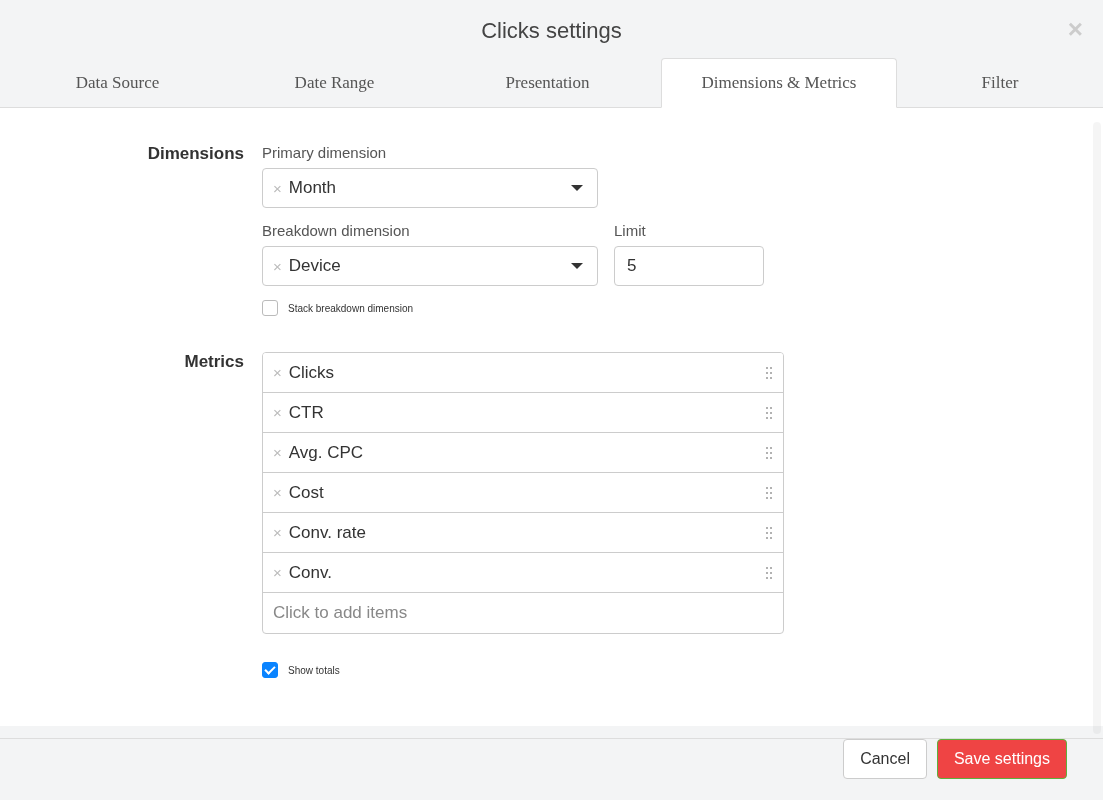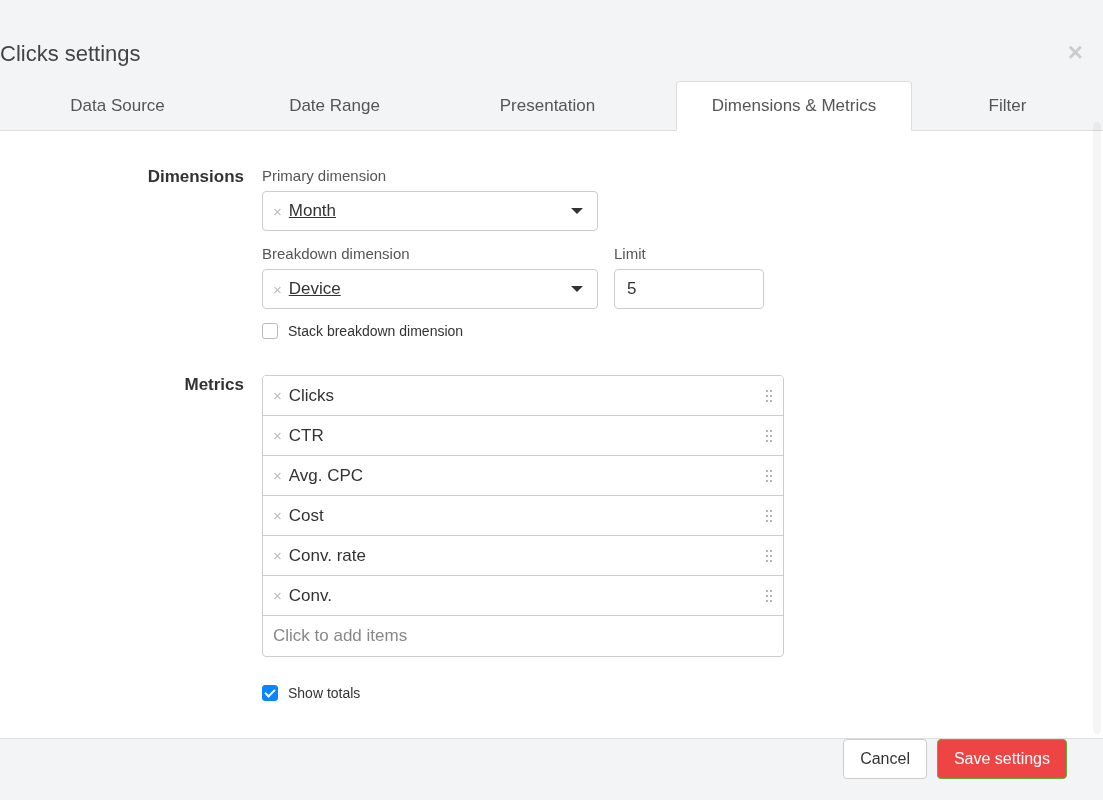"Clicks settings" .modal-header { margin-top: 23px -> none; text-align: left -> center }
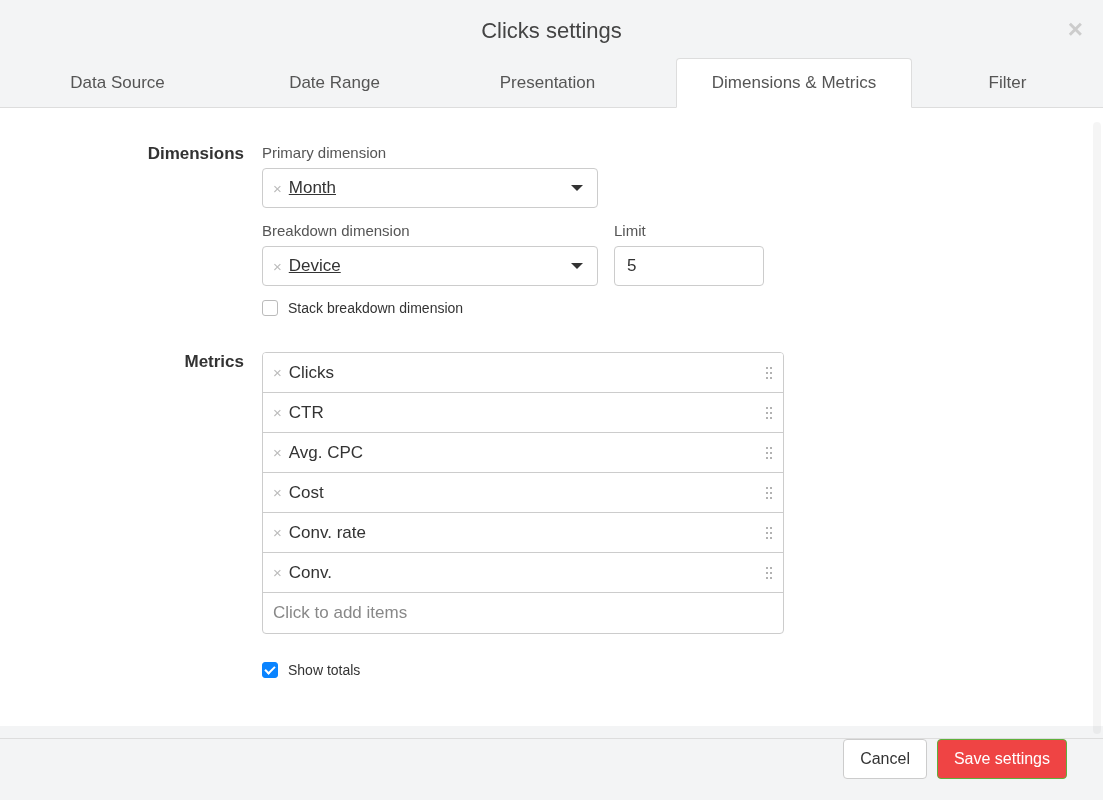"Data Source" .tab { font-family: none -> Liberation Serif, serif }
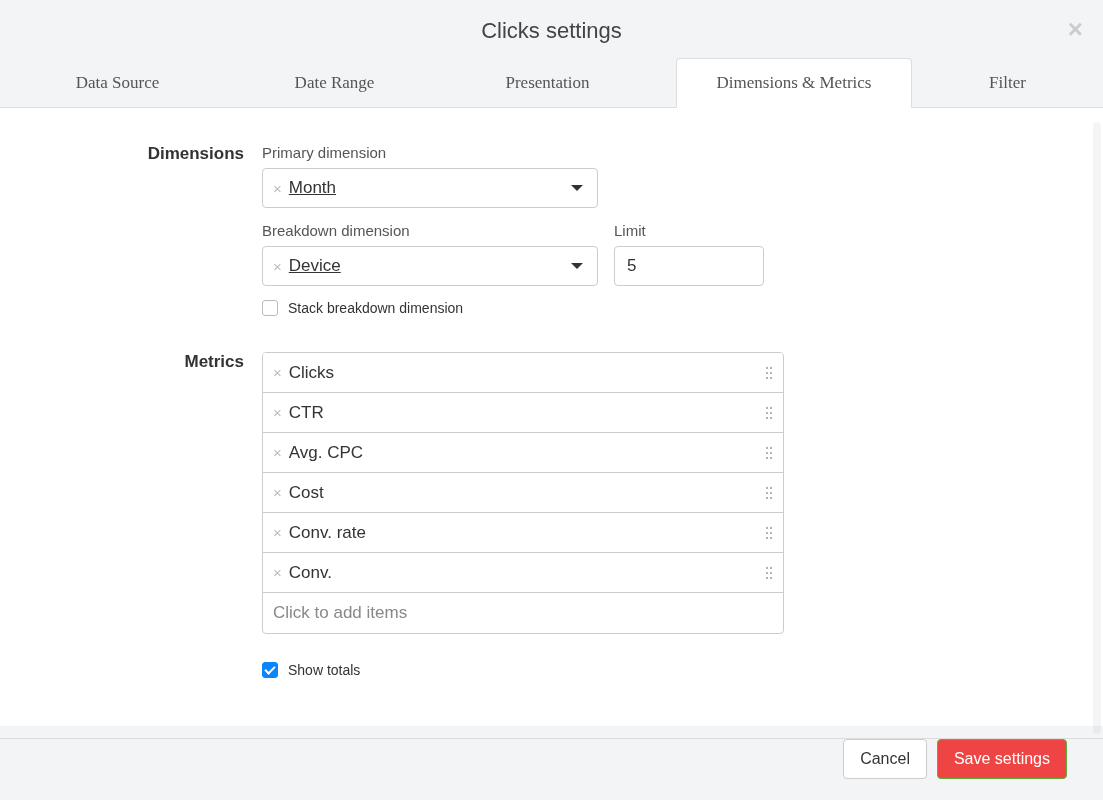"Dimensions & Metrics" .tab-3 { margin-left: 15px -> none }
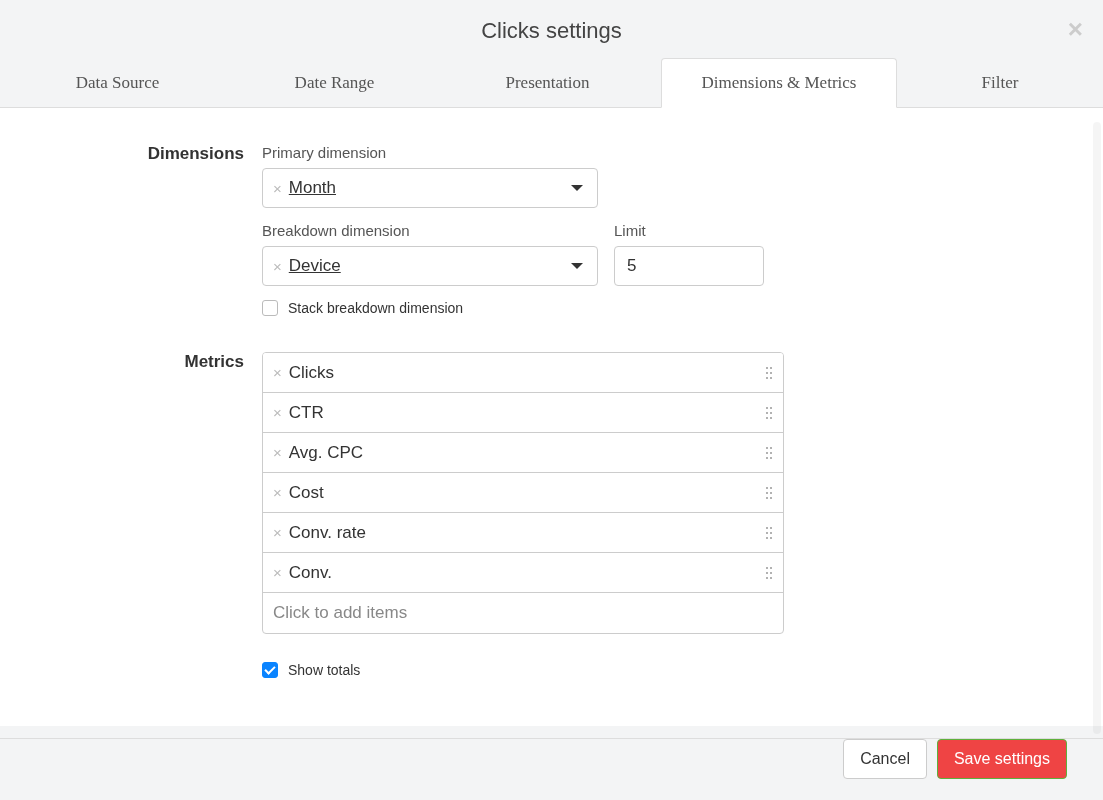"Month" .select-value { text-decoration: underline -> none }
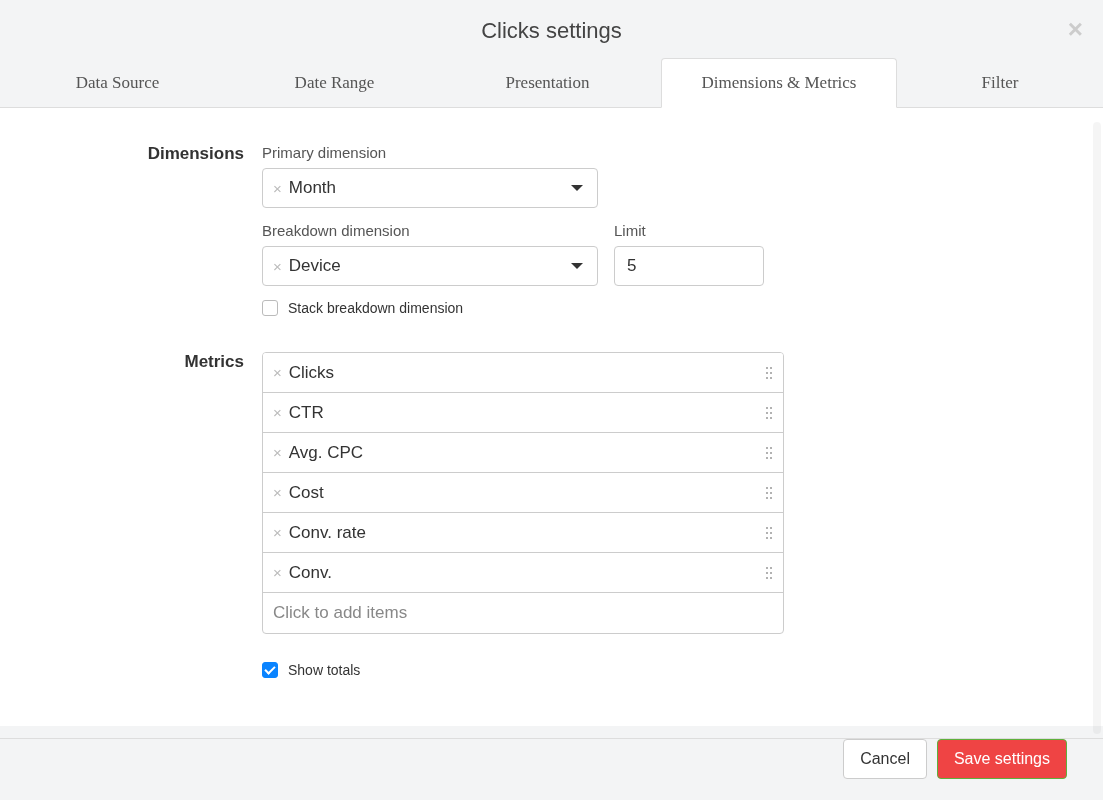"Stack breakdown dimension" .checkbox-label { font-size: 14px -> 10px }
